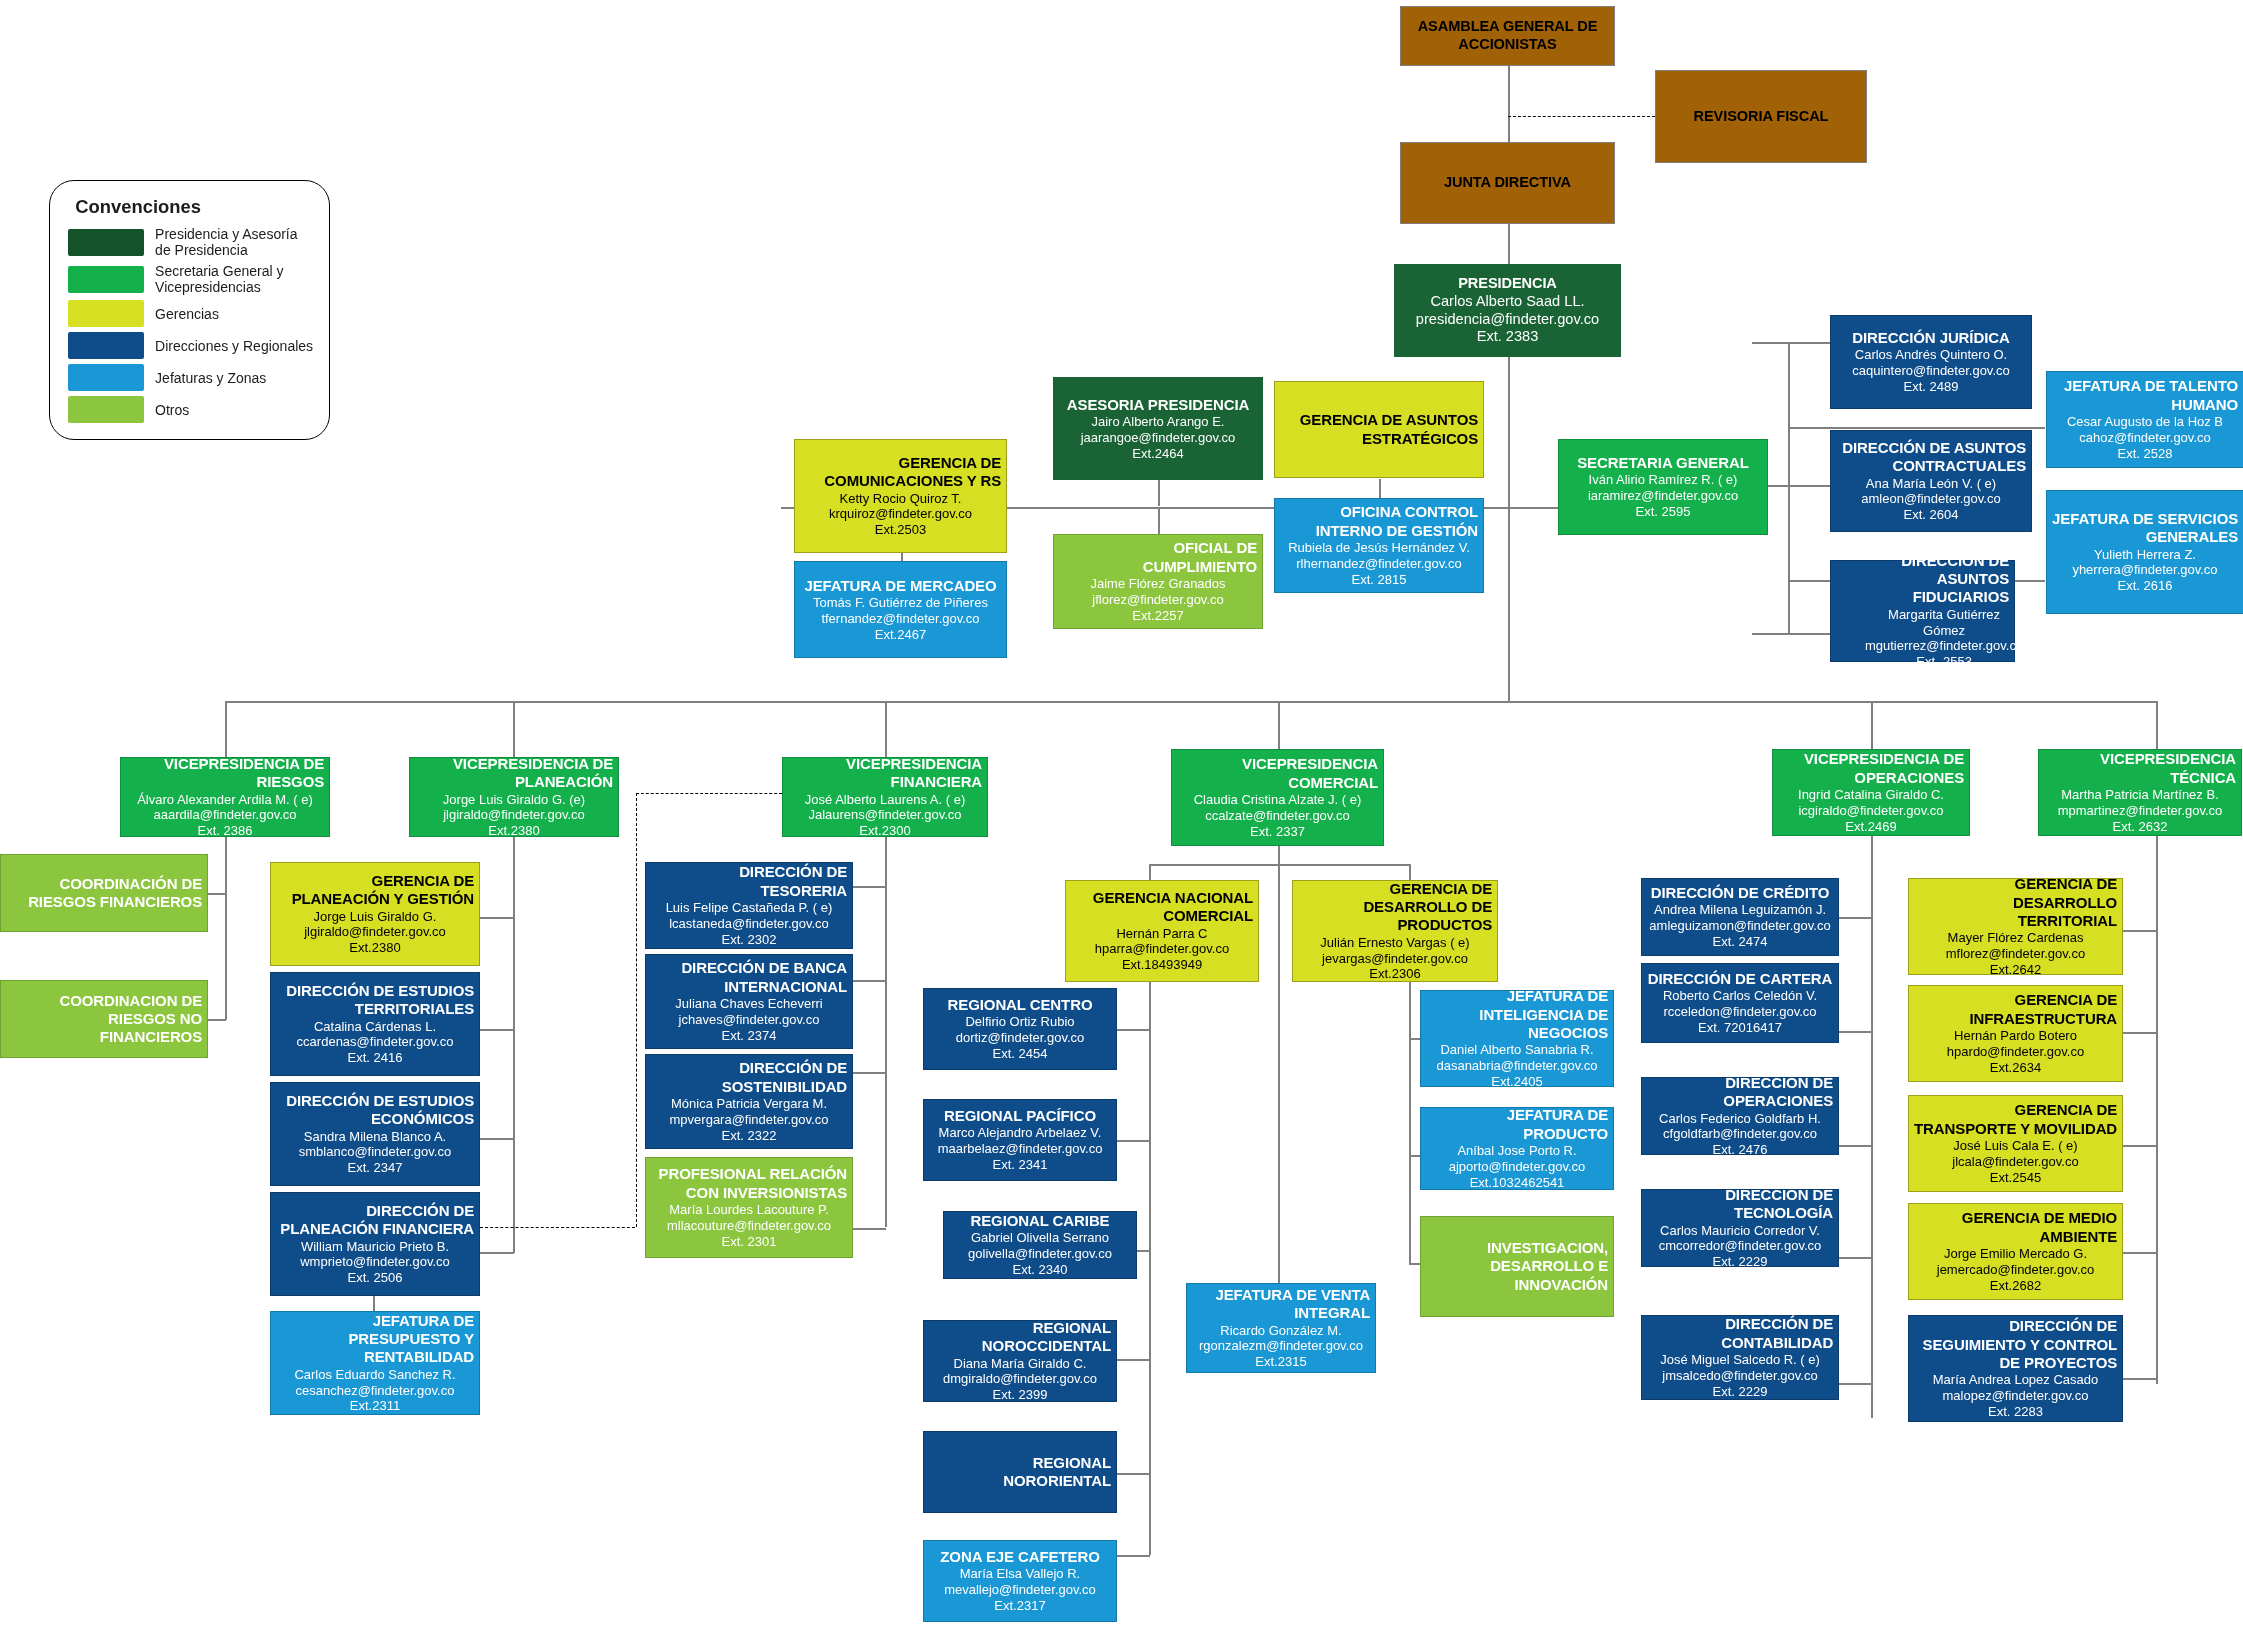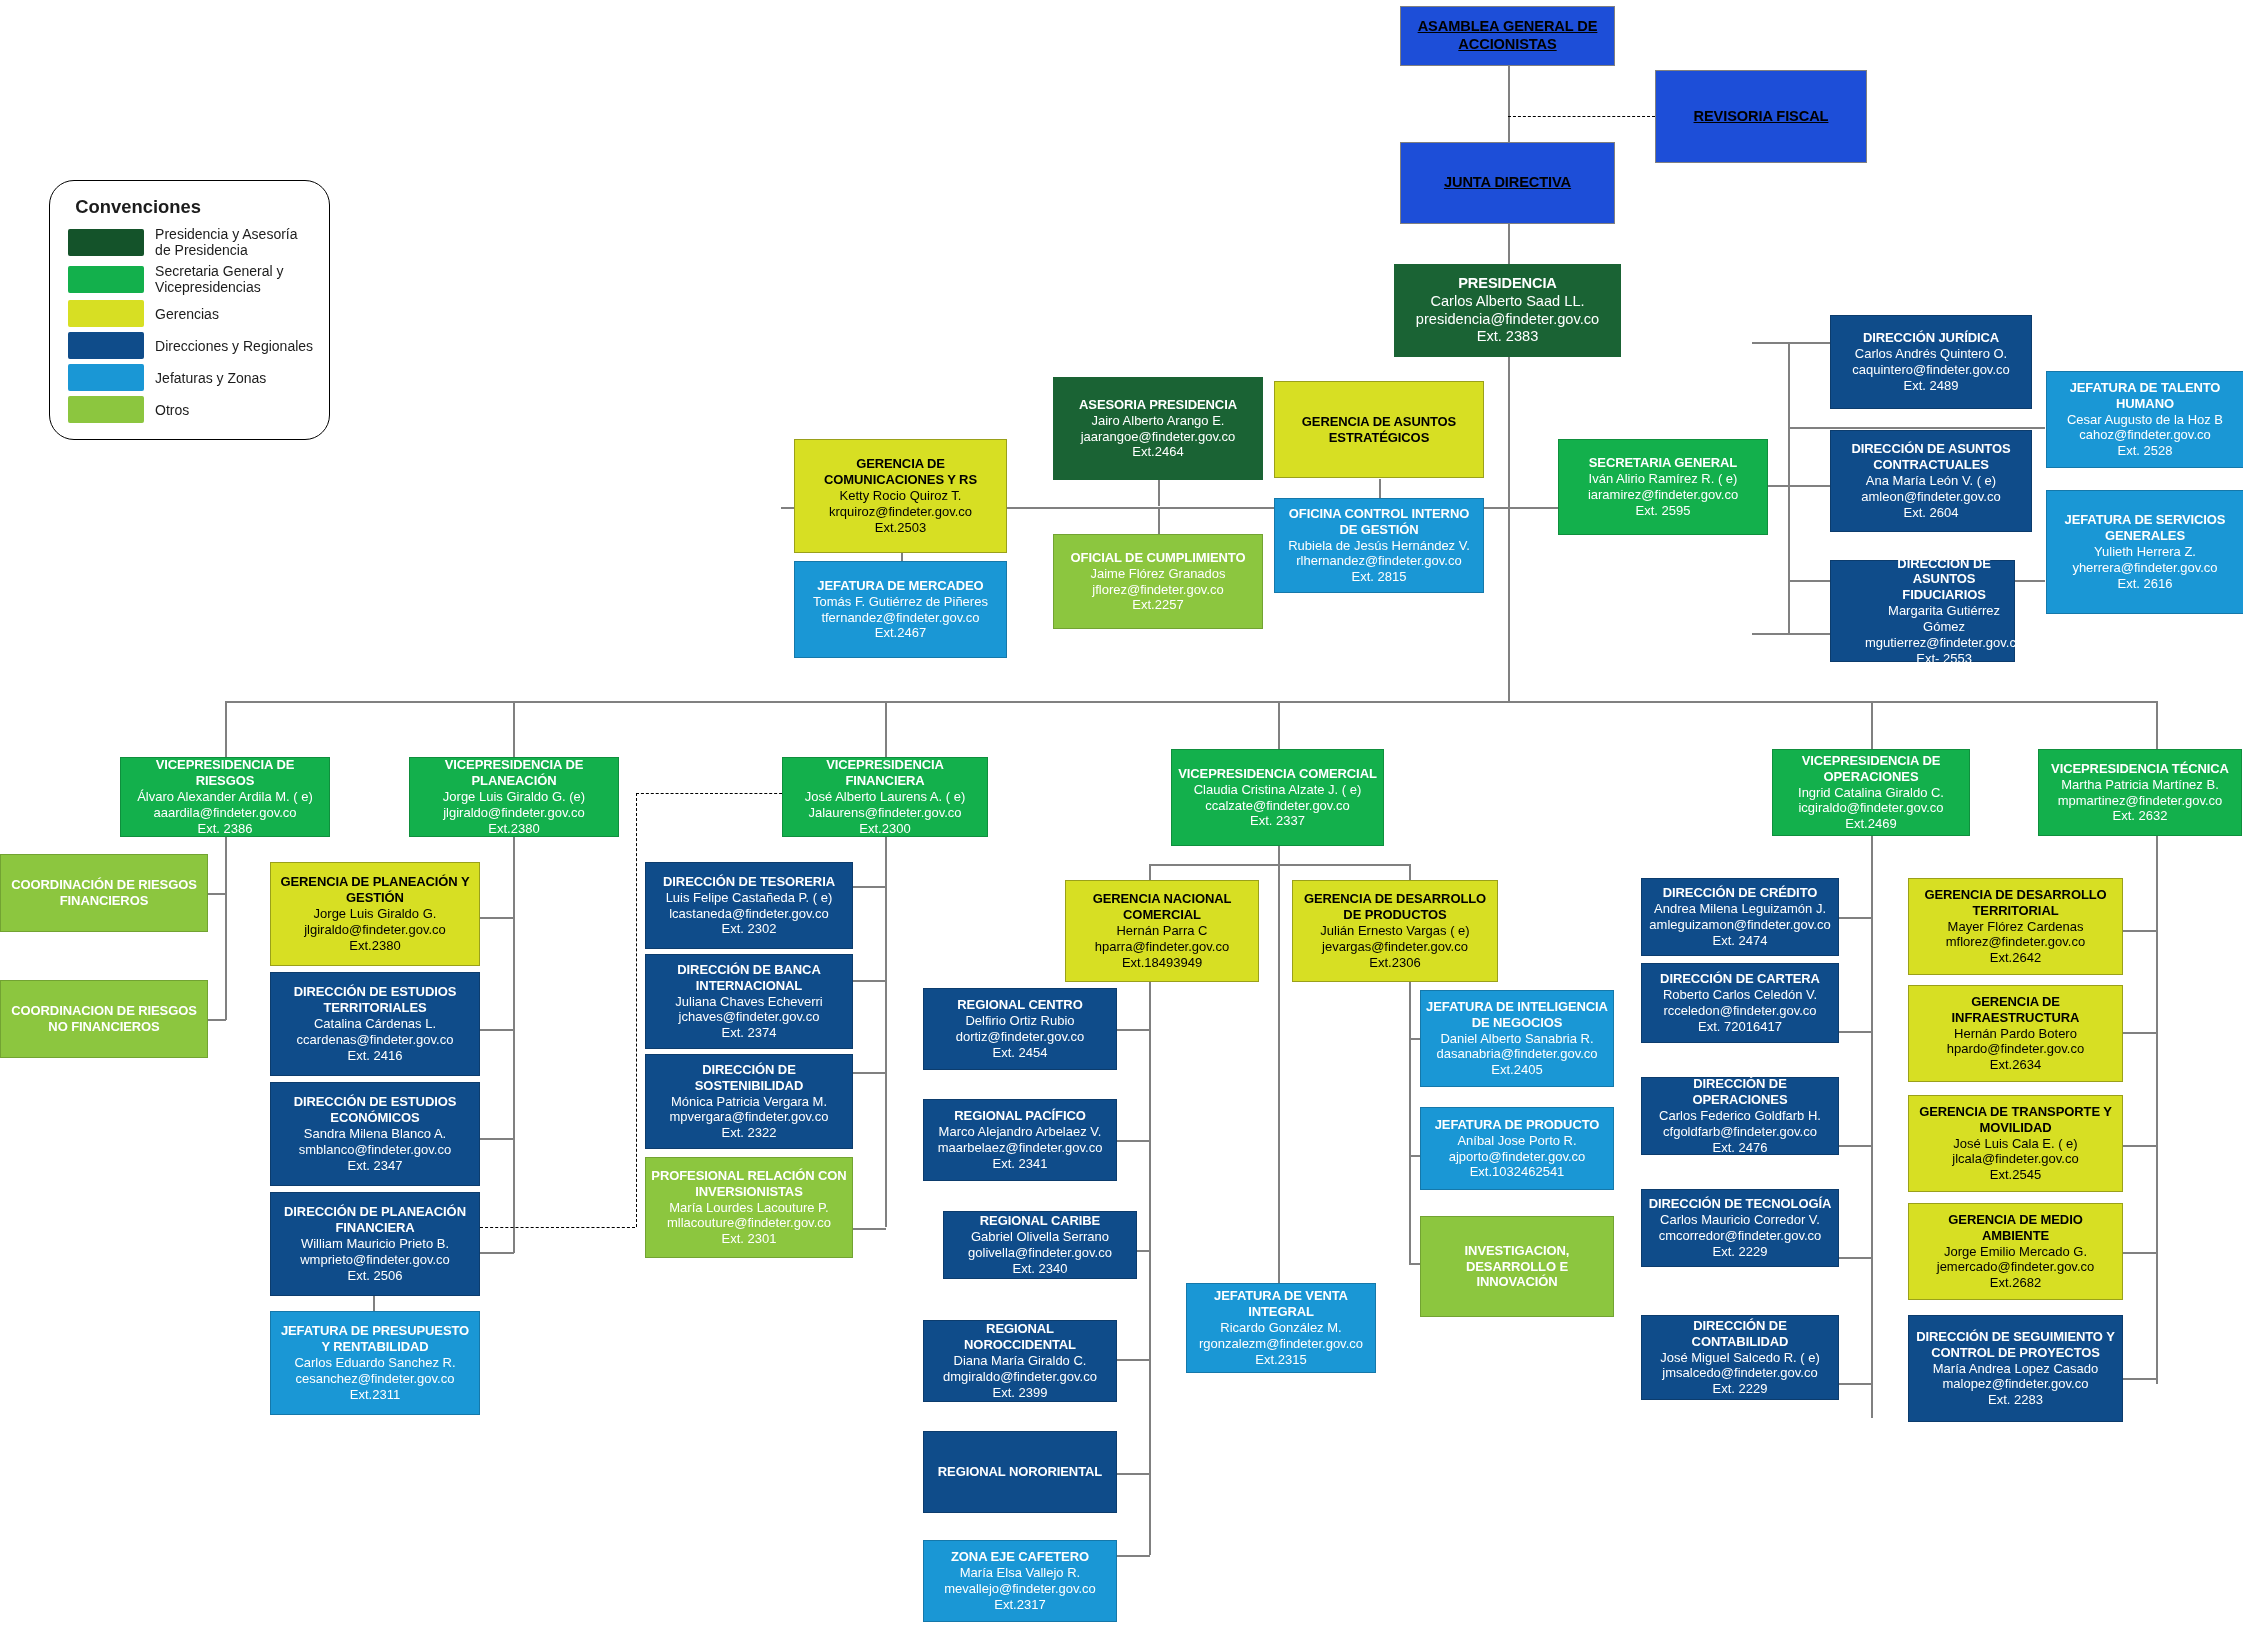"ASAMBLEA GENERAL DE ACCIONISTAS" .c-plain { background: #1d4ed8 -> #a16207; text-decoration: underline -> none }
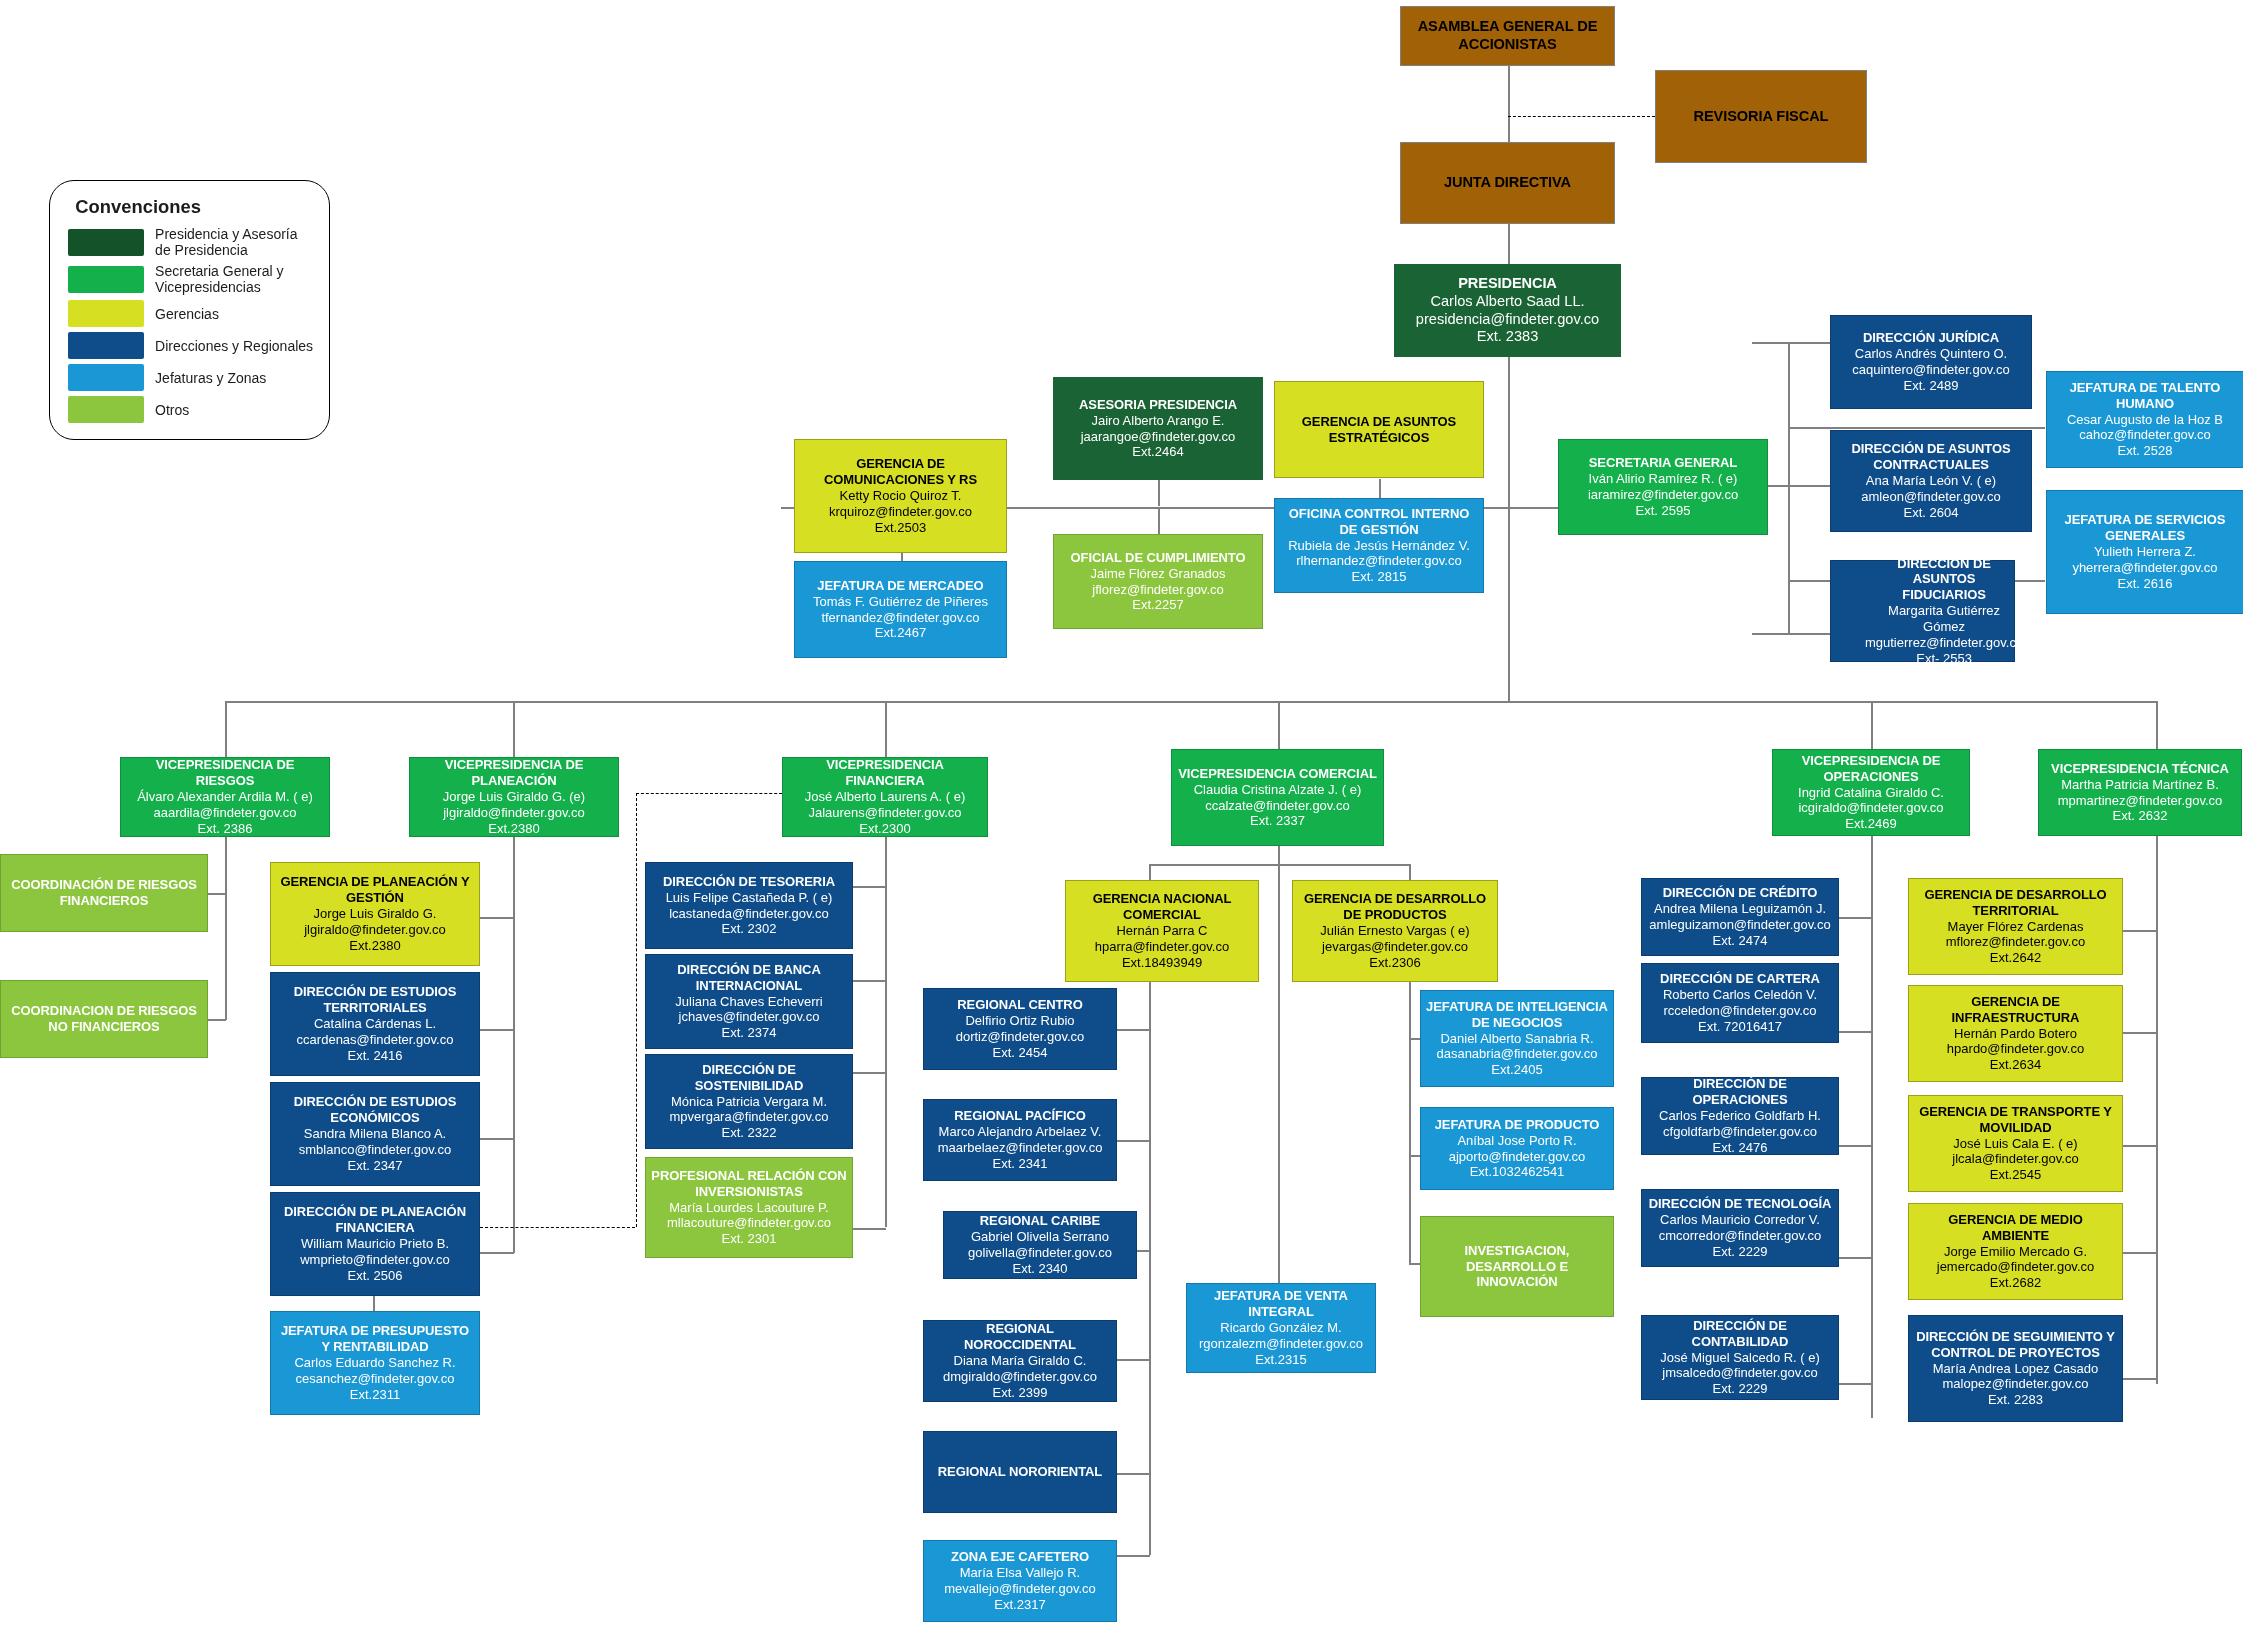"DIRECCIÓN JURÍDICA" .node.sm .t { font-size: 13px -> 15px; text-align: none -> right }
